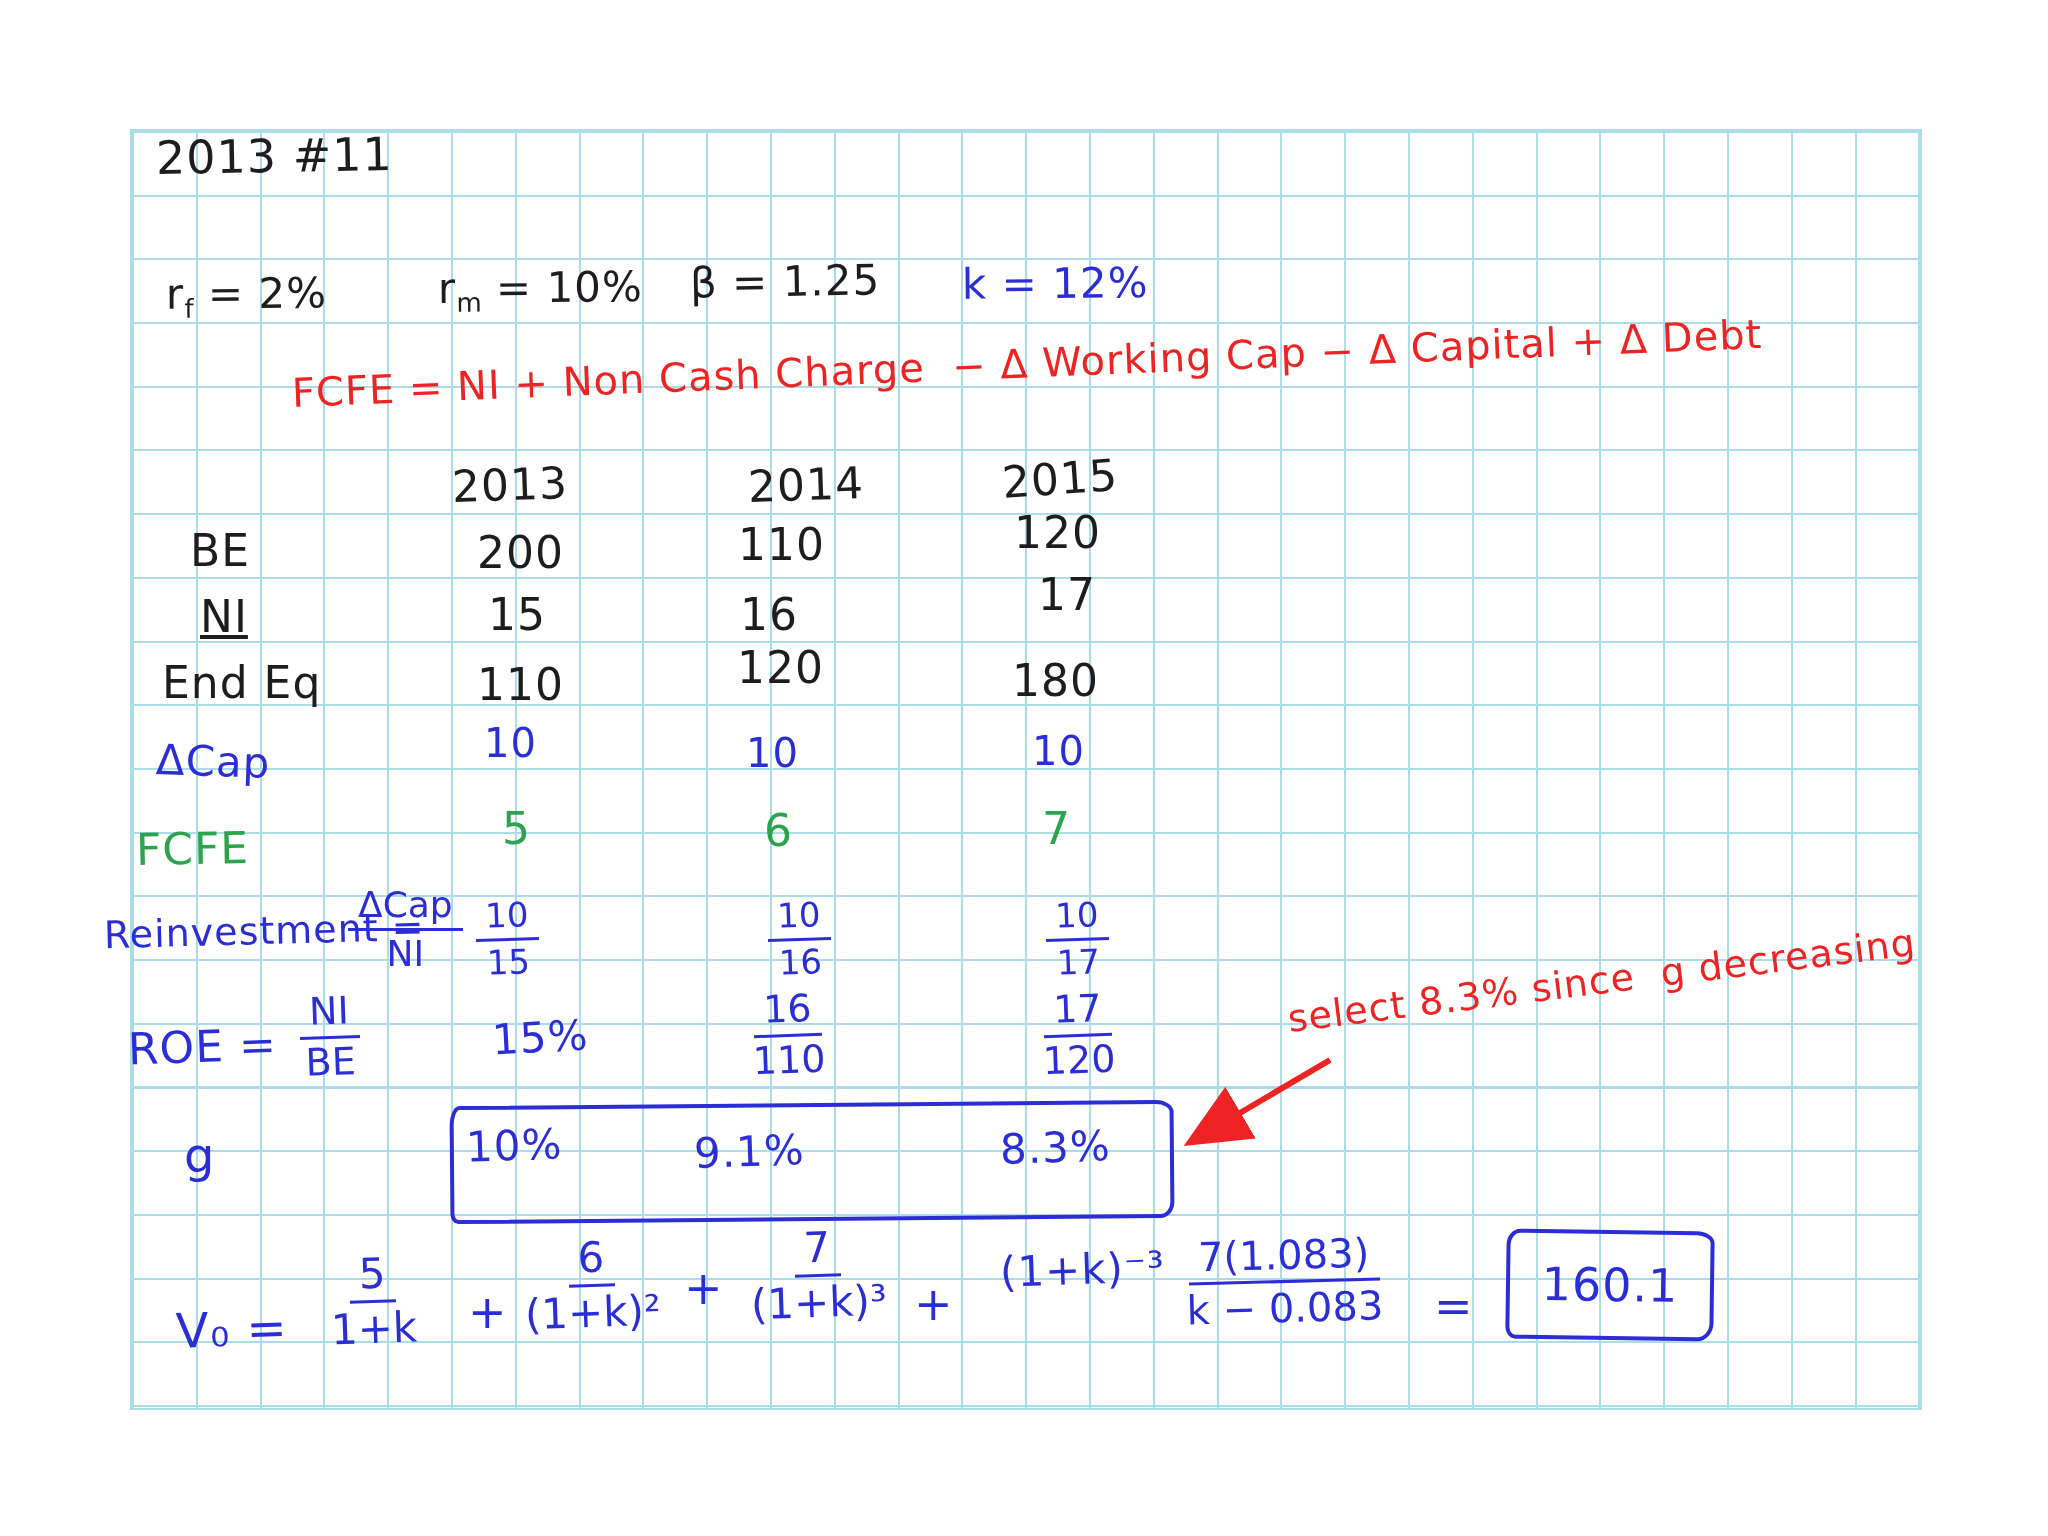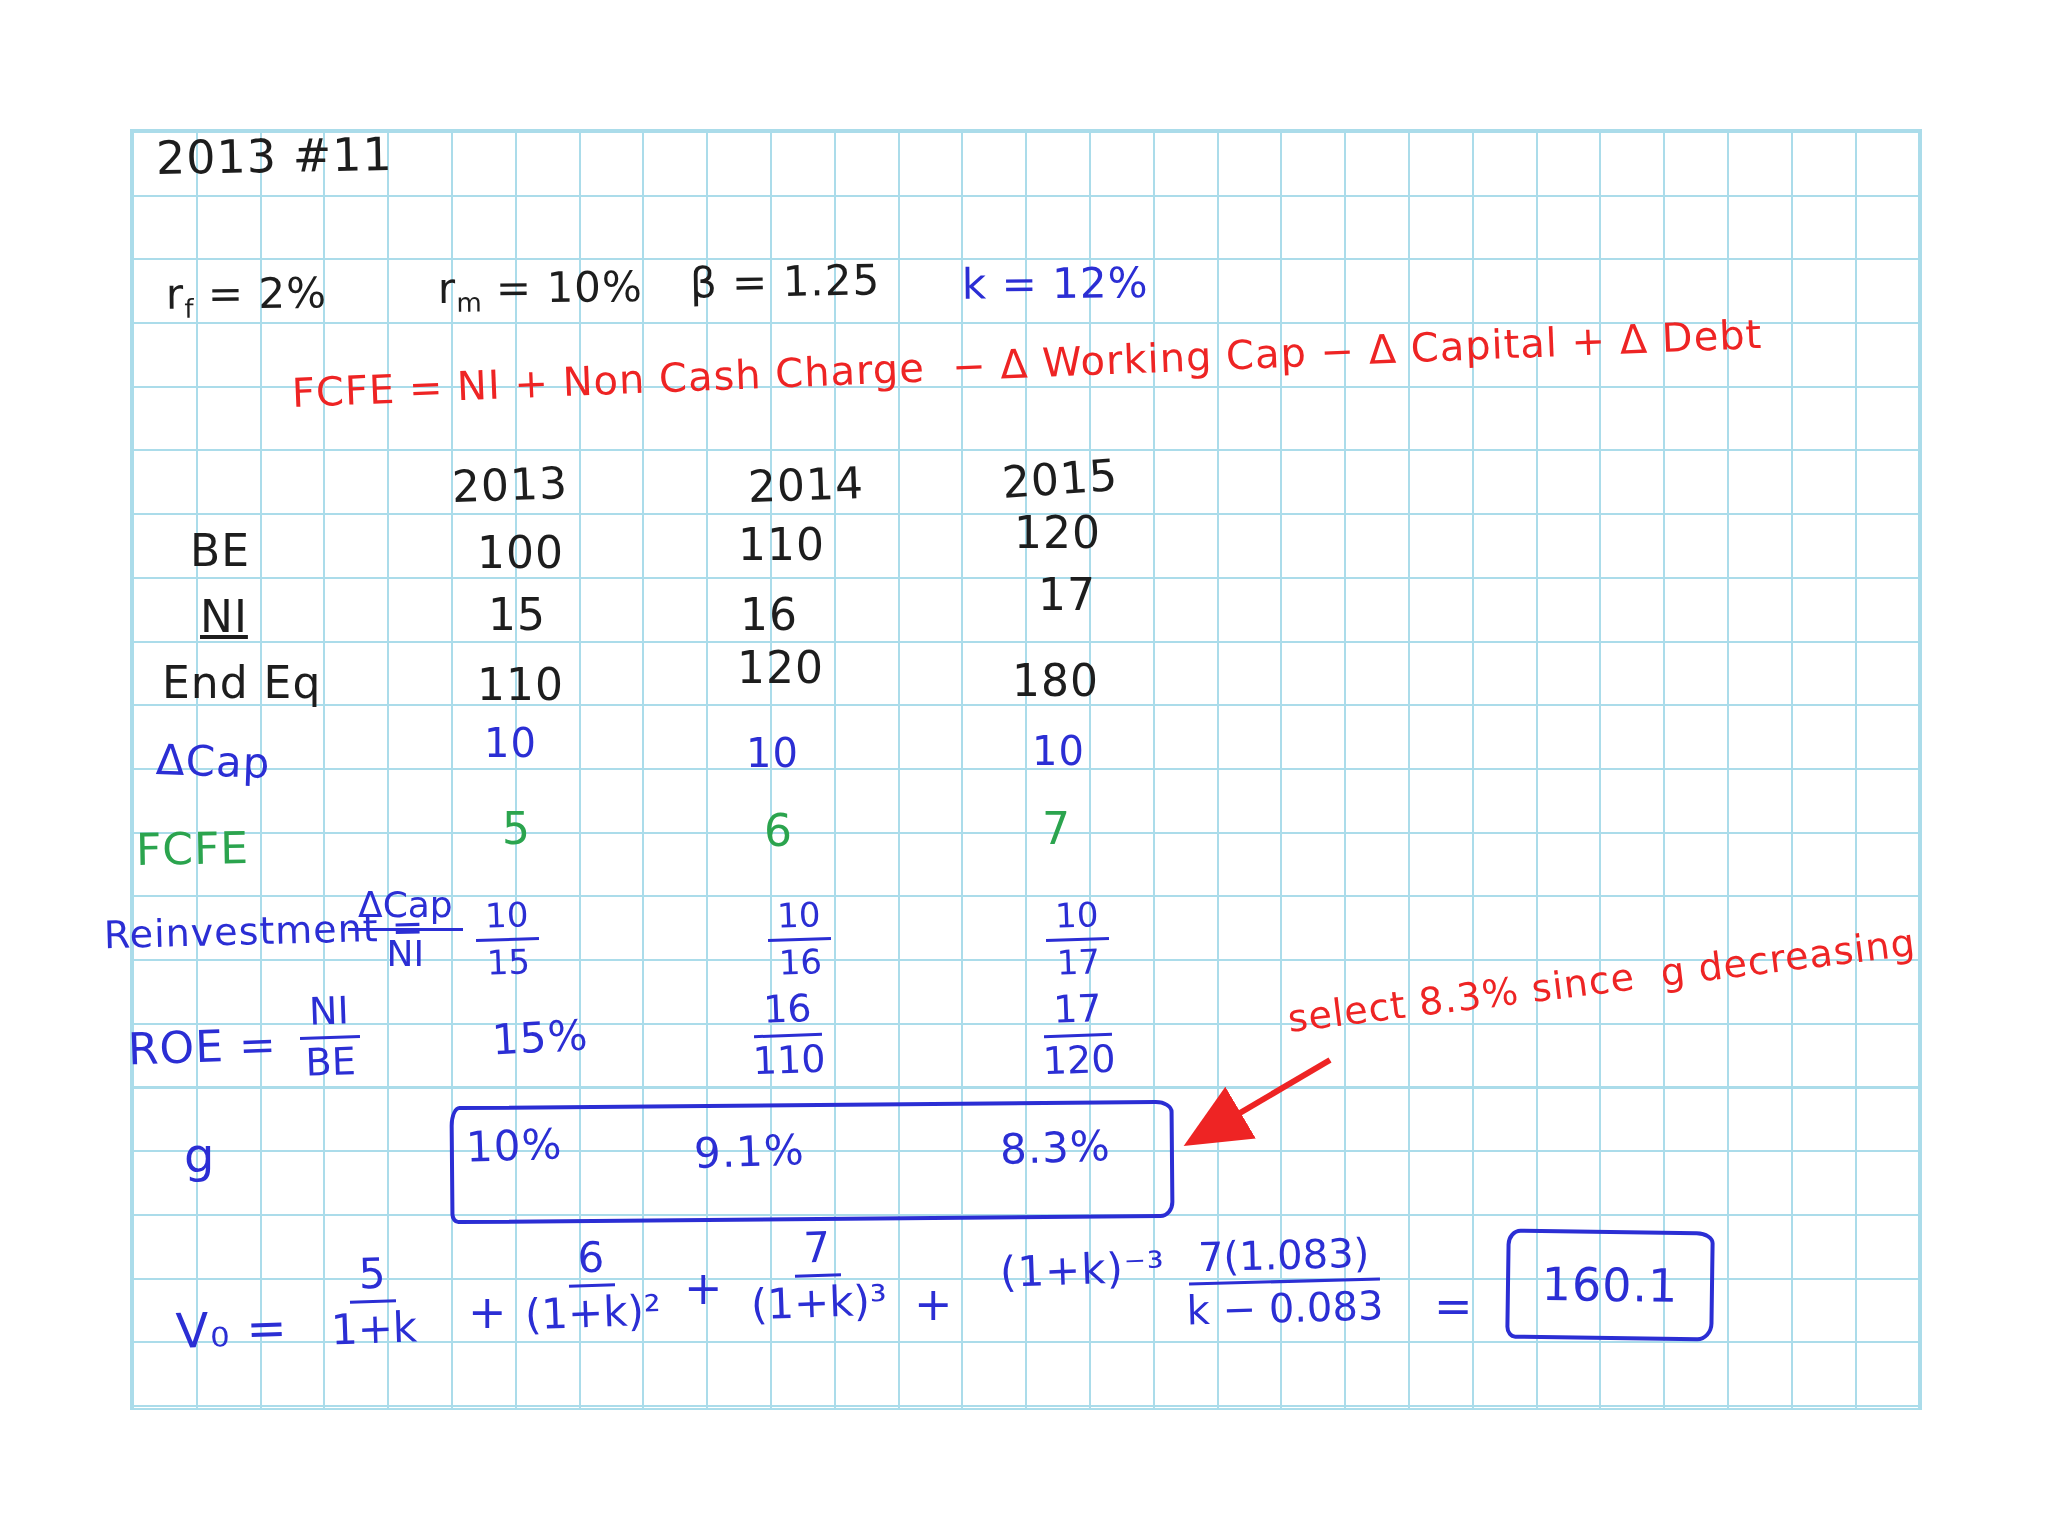"100" div.abs { text: 100 -> 200 }
